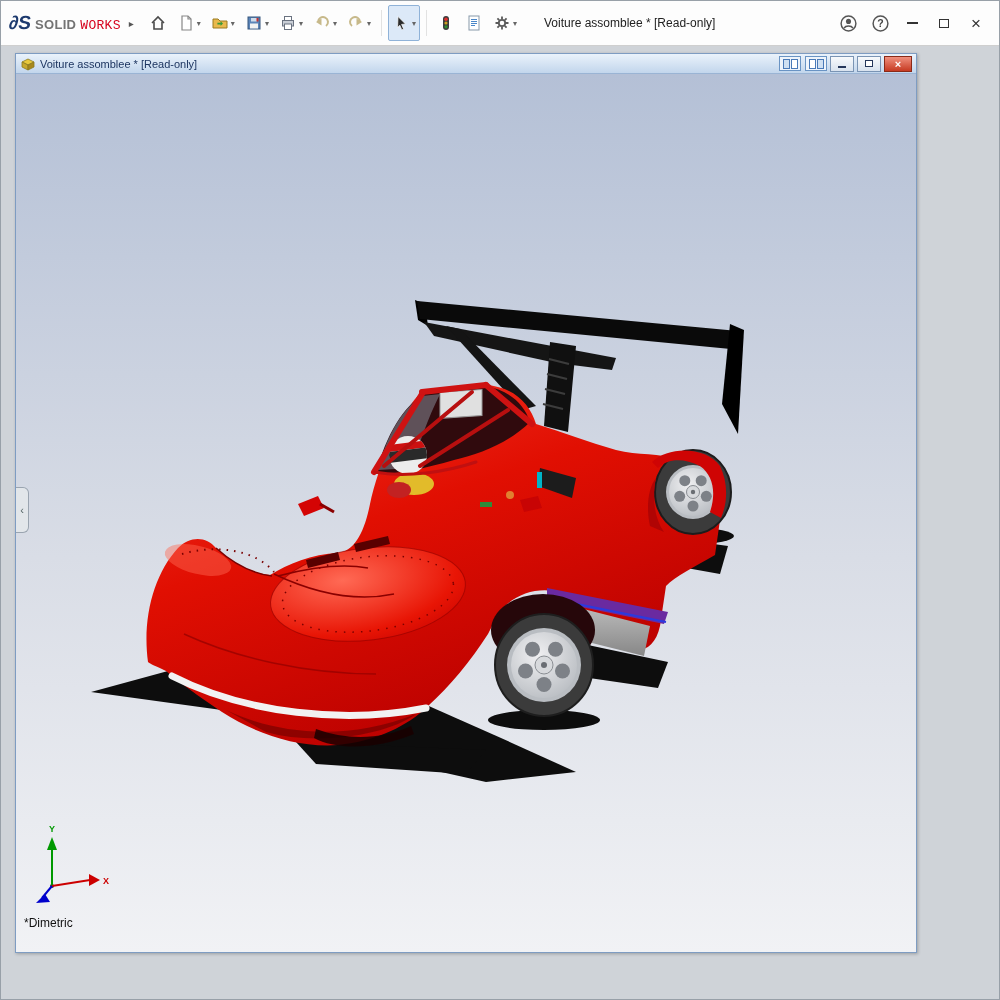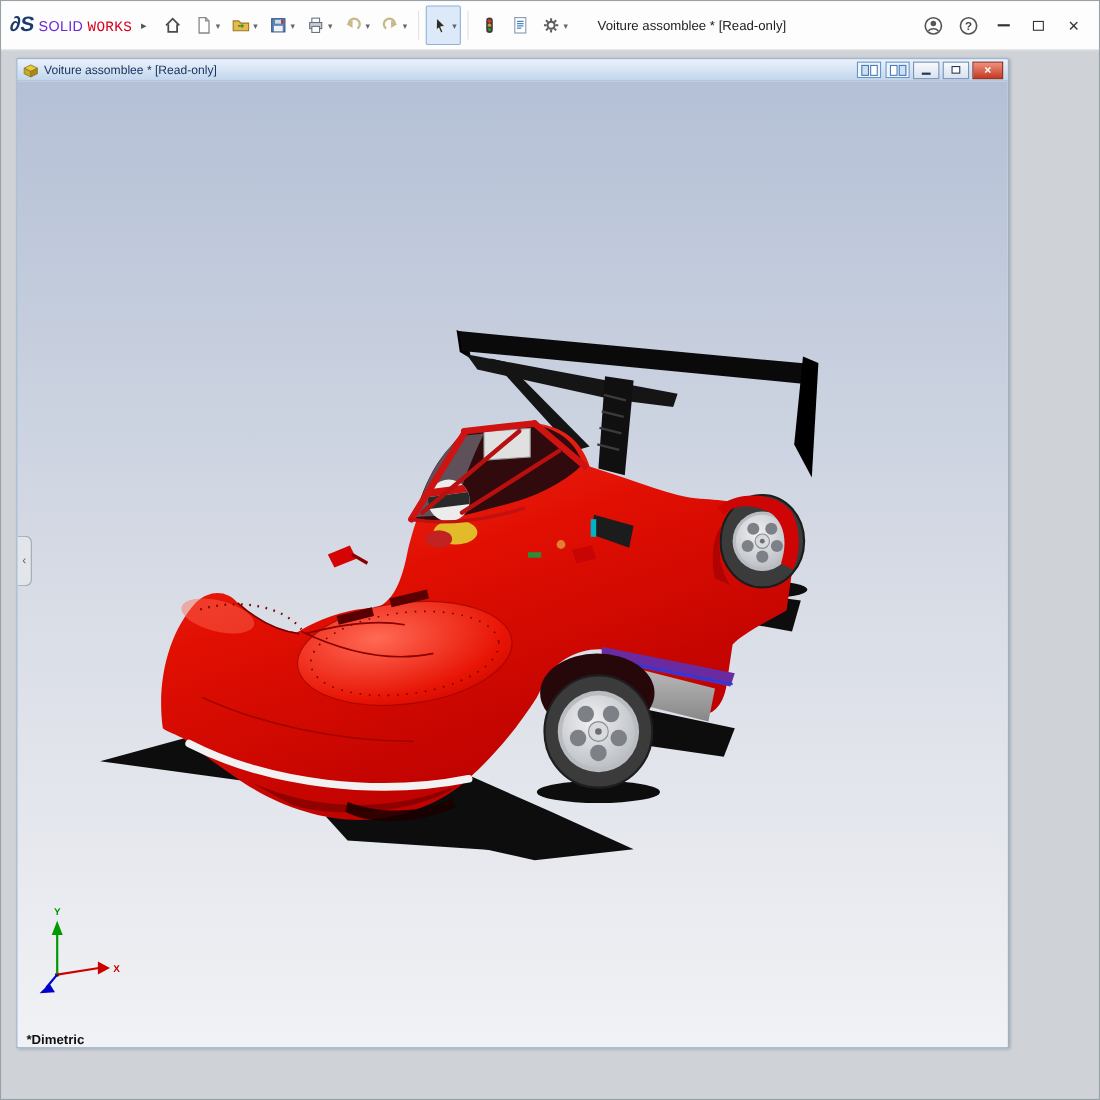"SOLID" .logo .bold { color: #6d28d9 -> #737373; font-weight: normal -> bold }
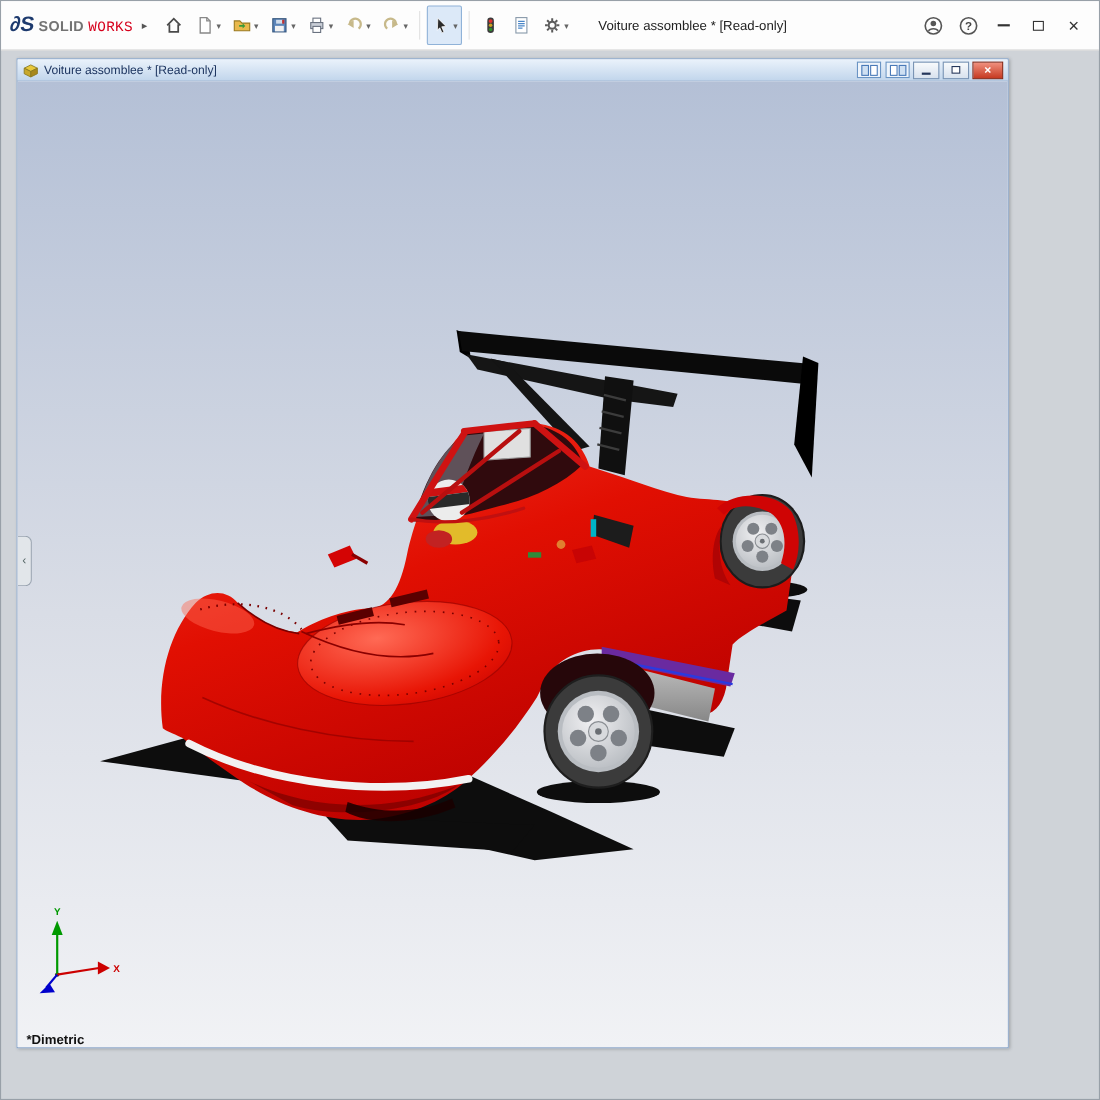"*Dimetric" .view-label { bottom: 0 -> 22px; font-weight: bold -> normal }
